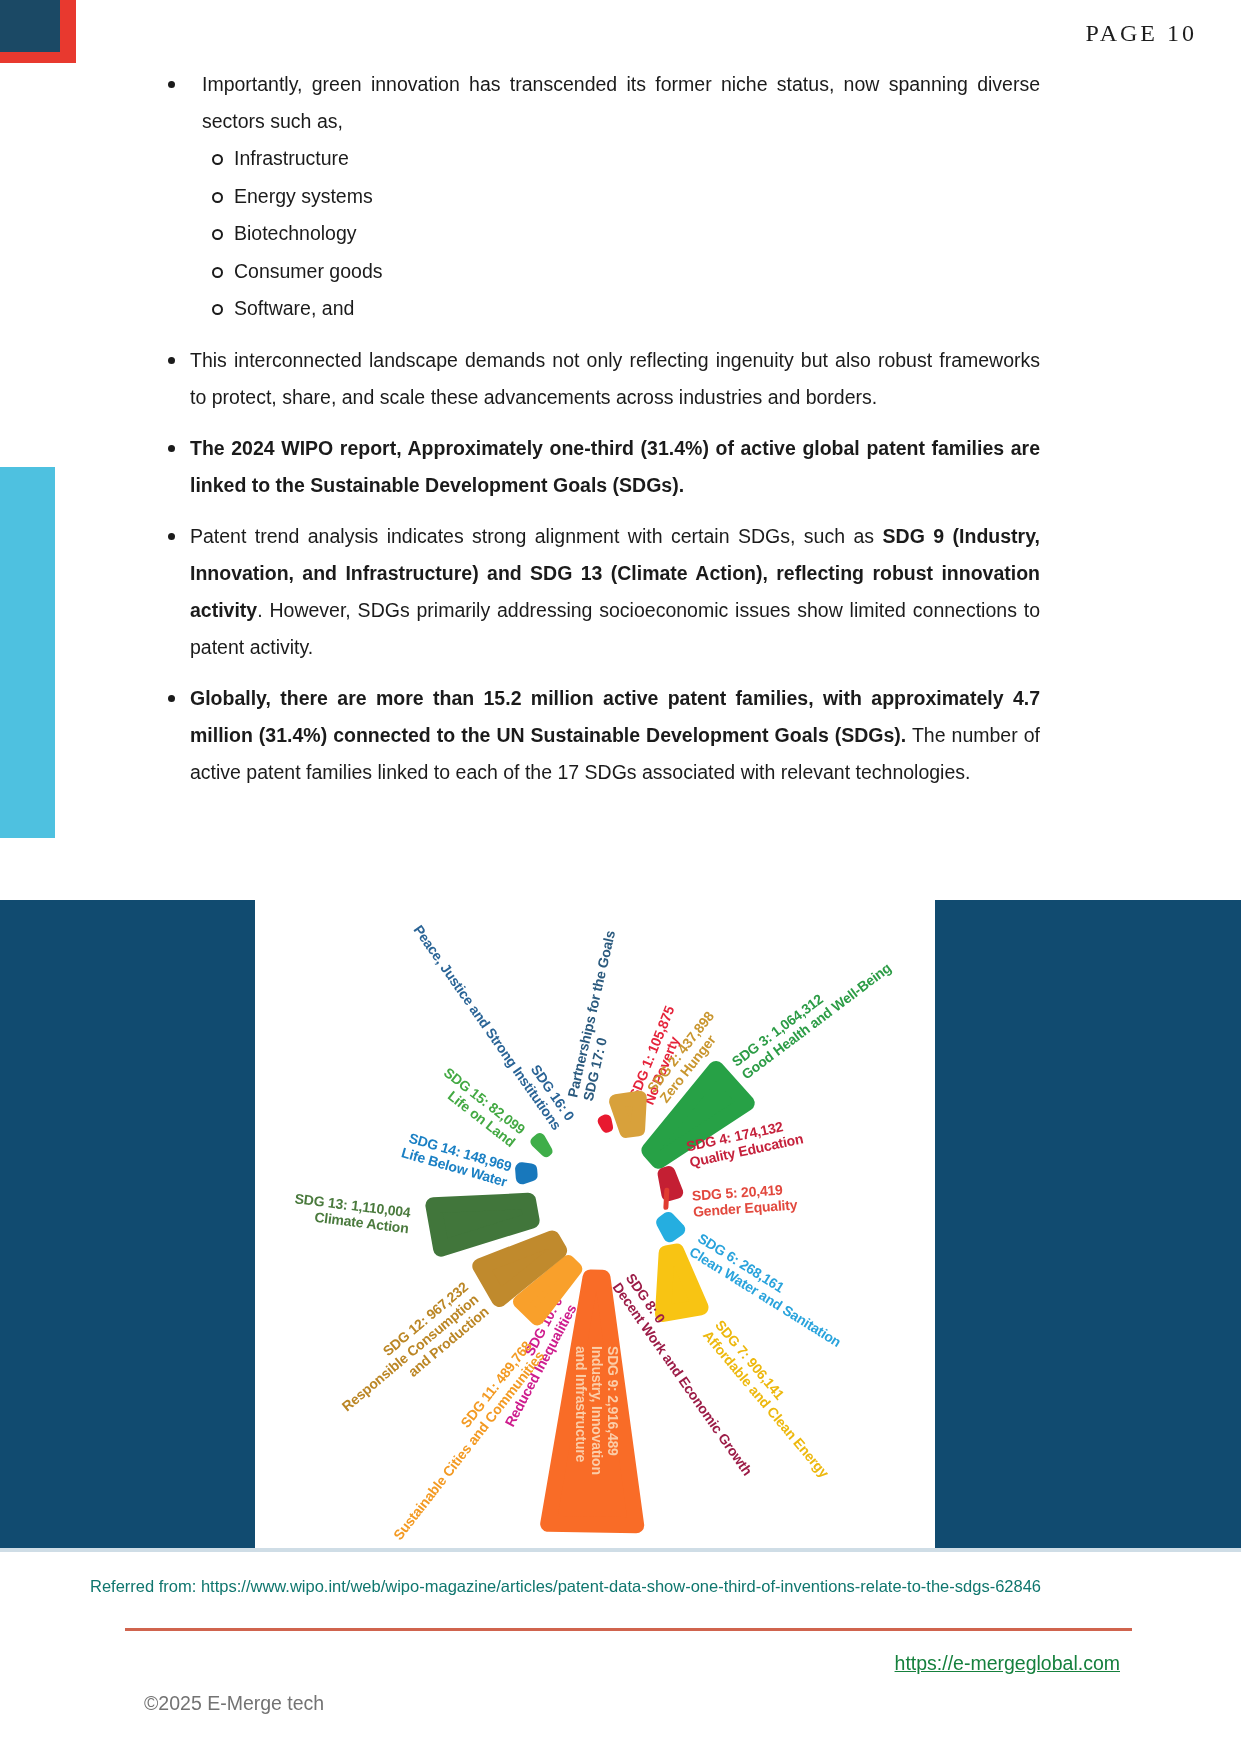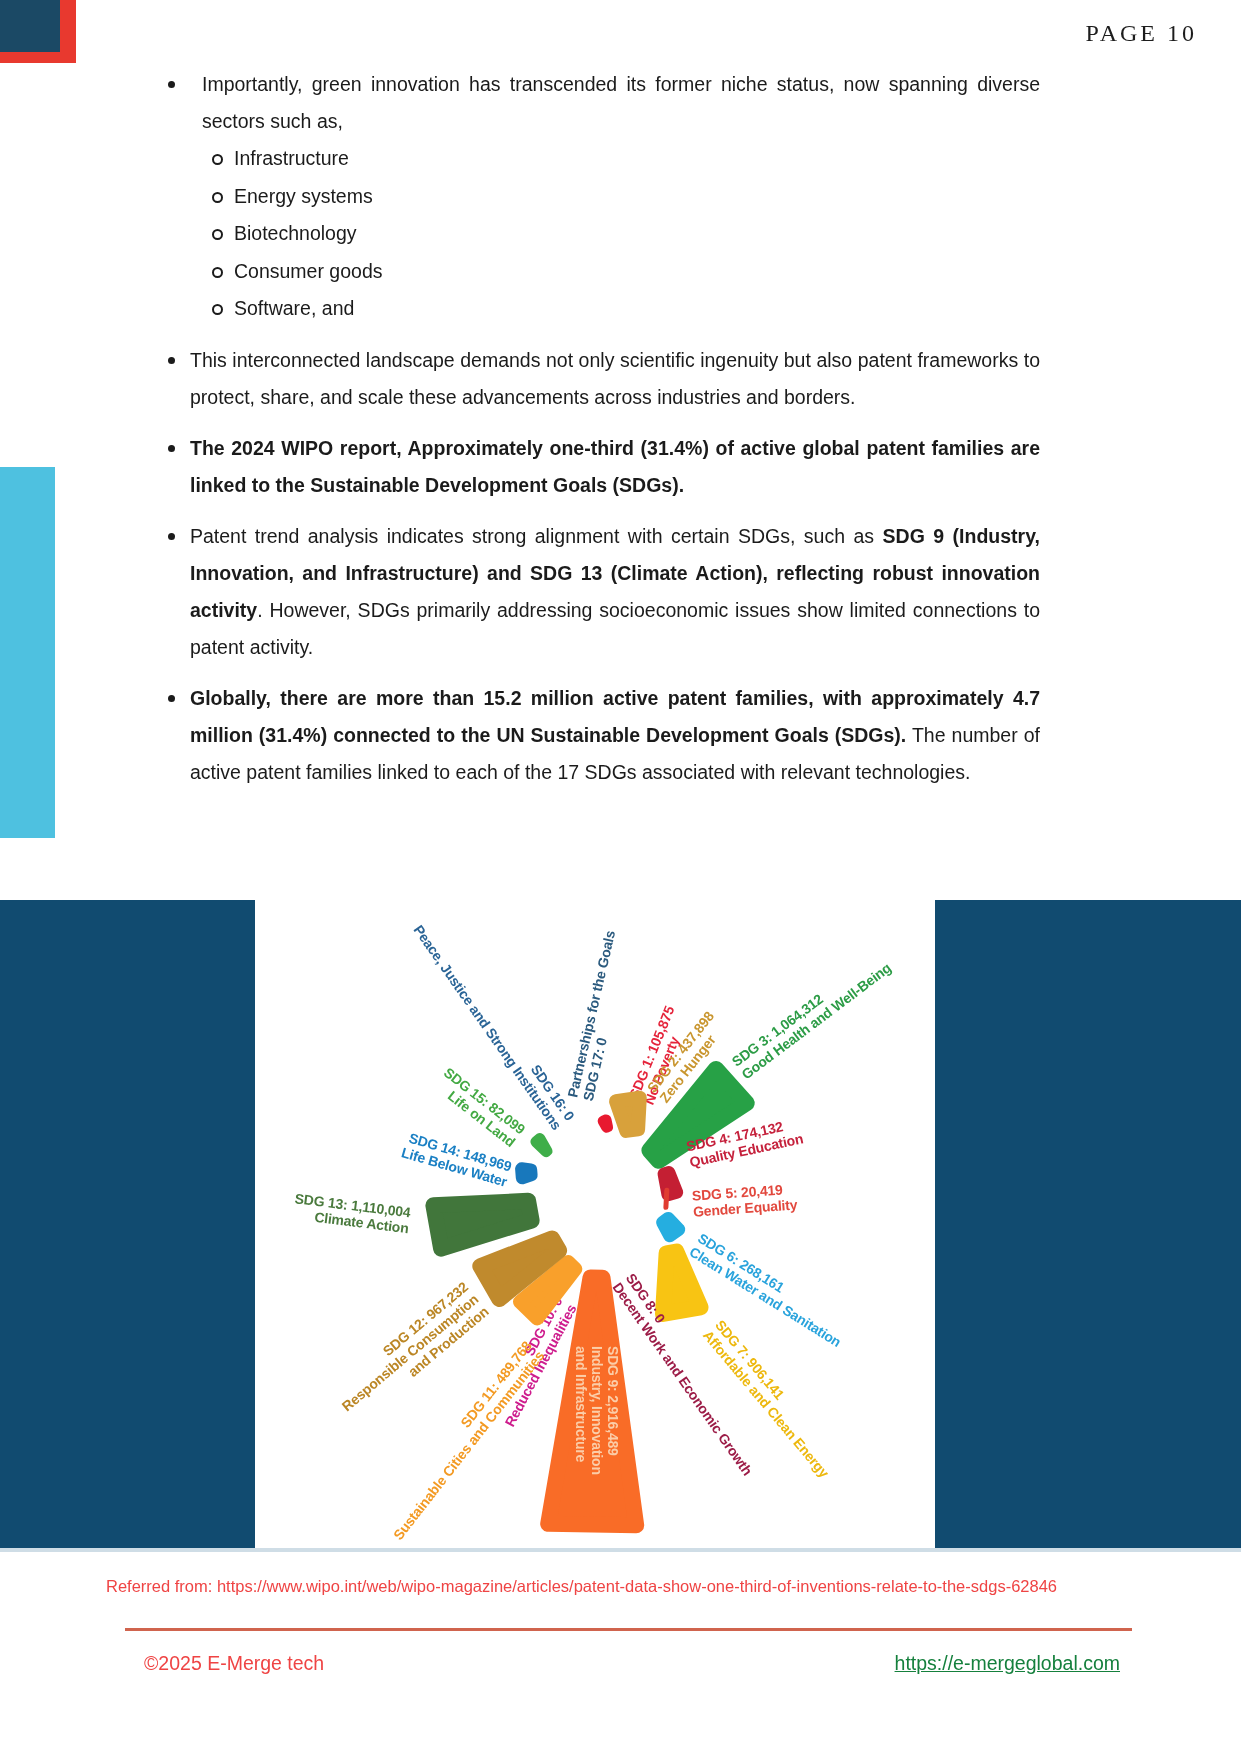"This interconnected landscape demands" span { text: scientific ingenuity but also patent -> reflecting ingenuity but also robust }
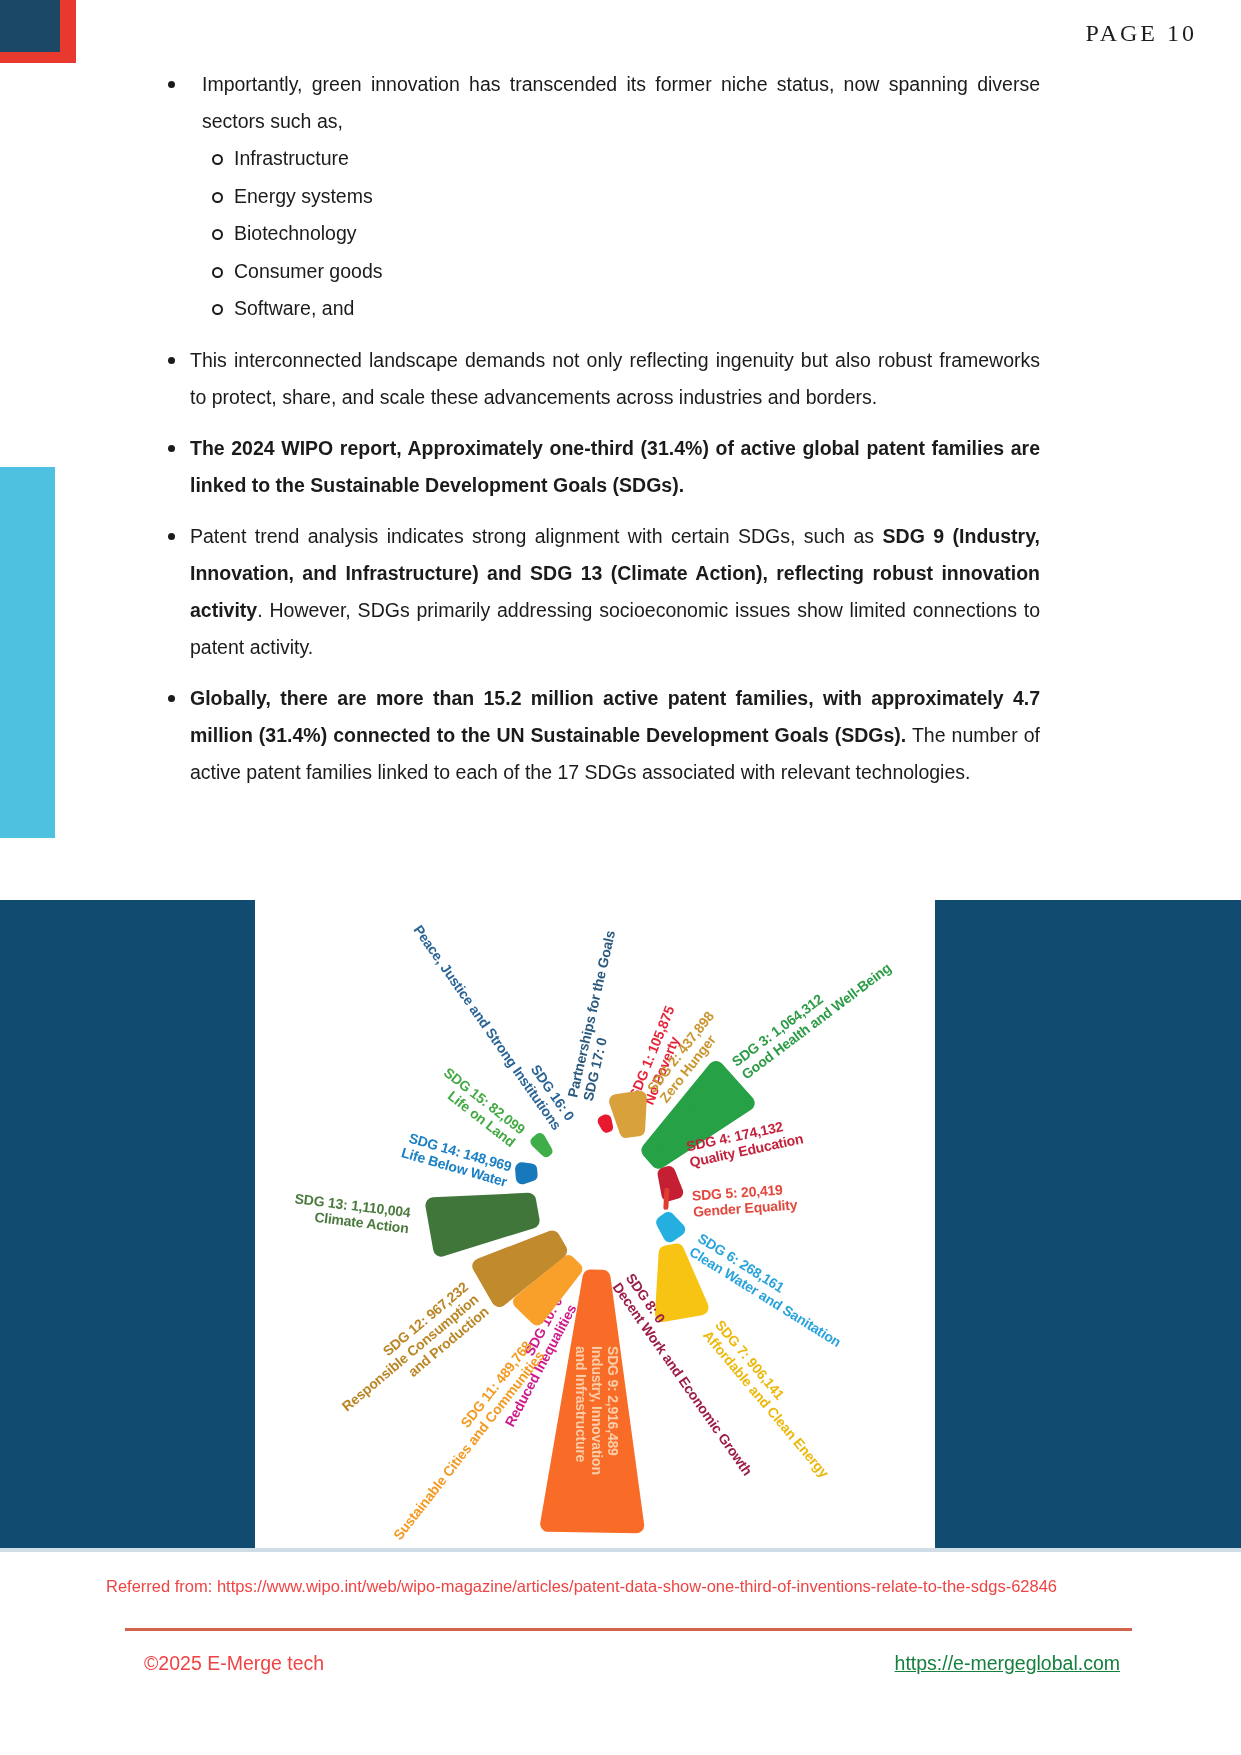"Referred from:" .referred { color: #ef4444 -> #0f766e; left: 106px -> 90px }
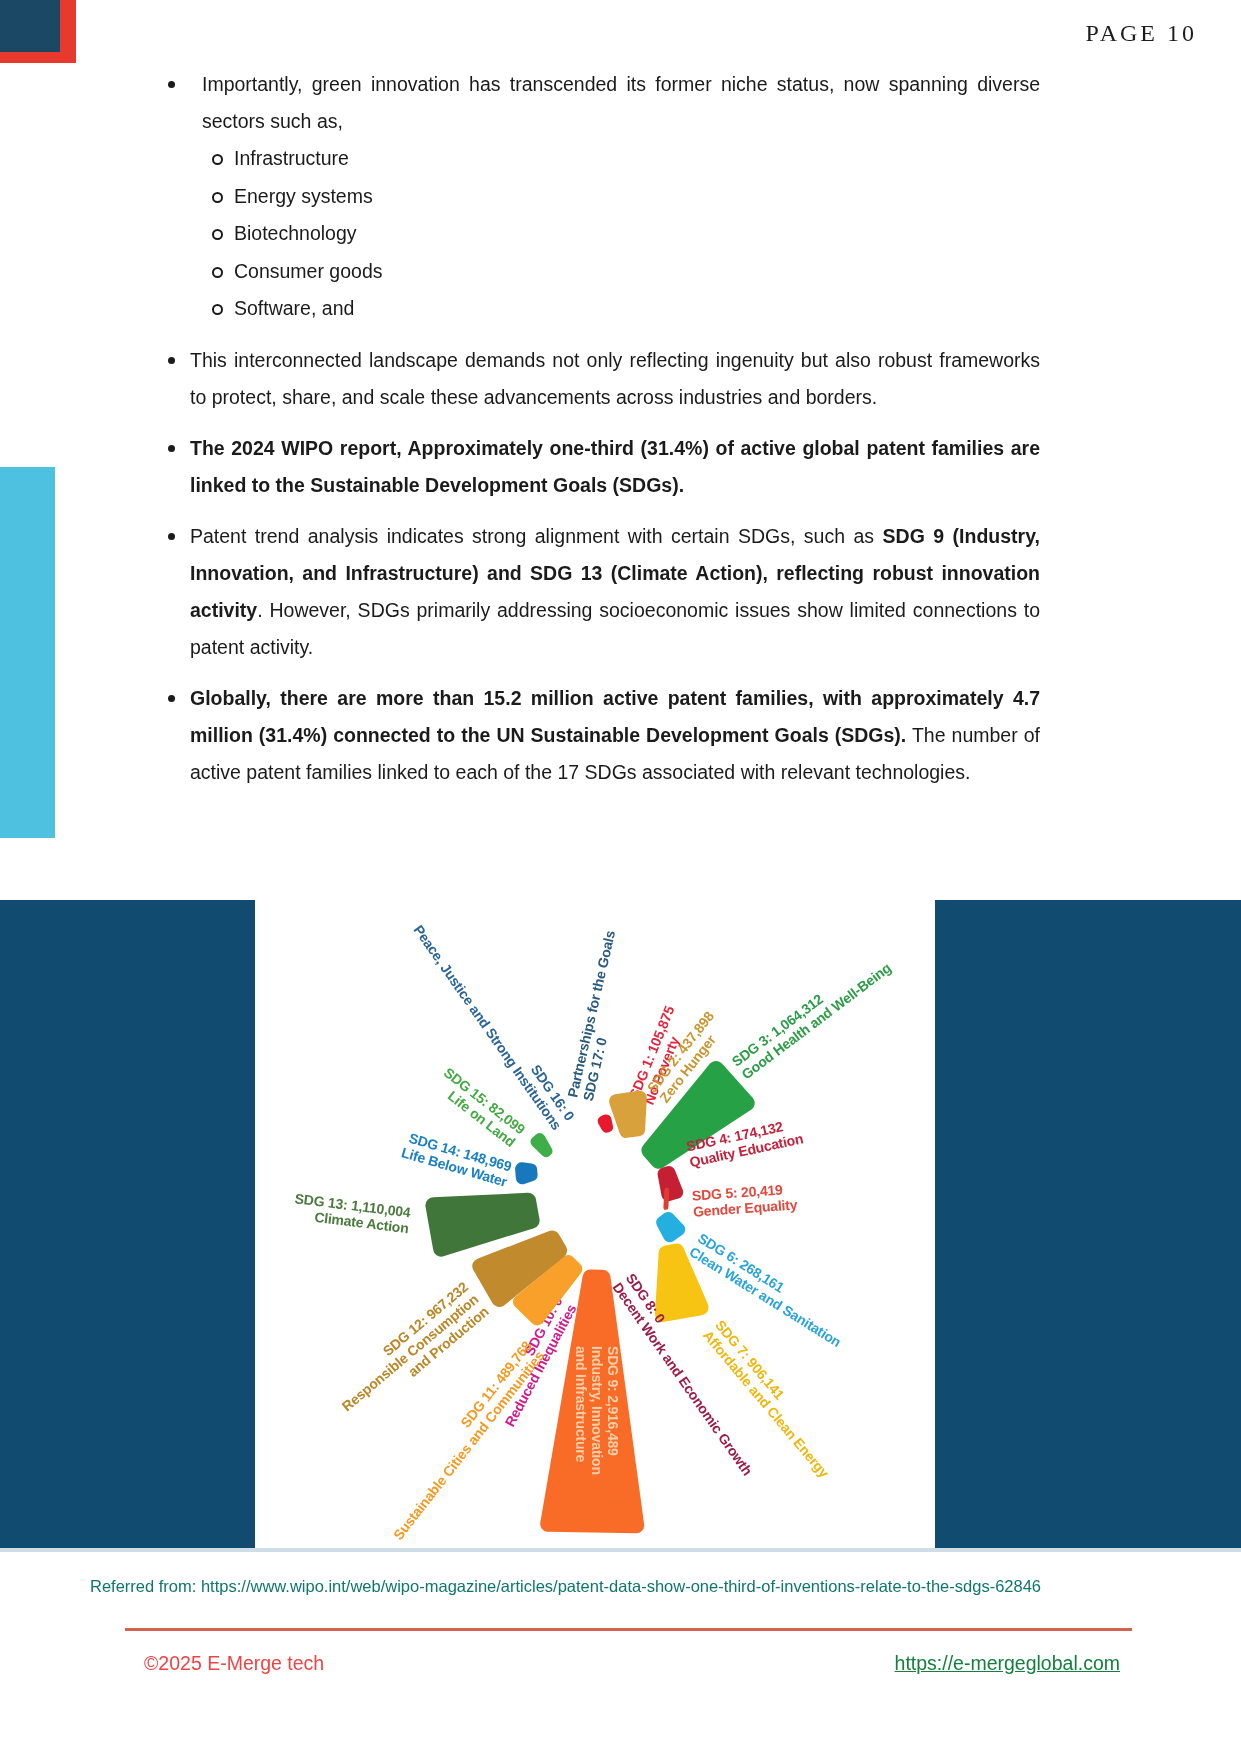"©2025 E-Merge tech" .footer-copy { color: #ef4444 -> #737373; top: 1652px -> 1692px }
